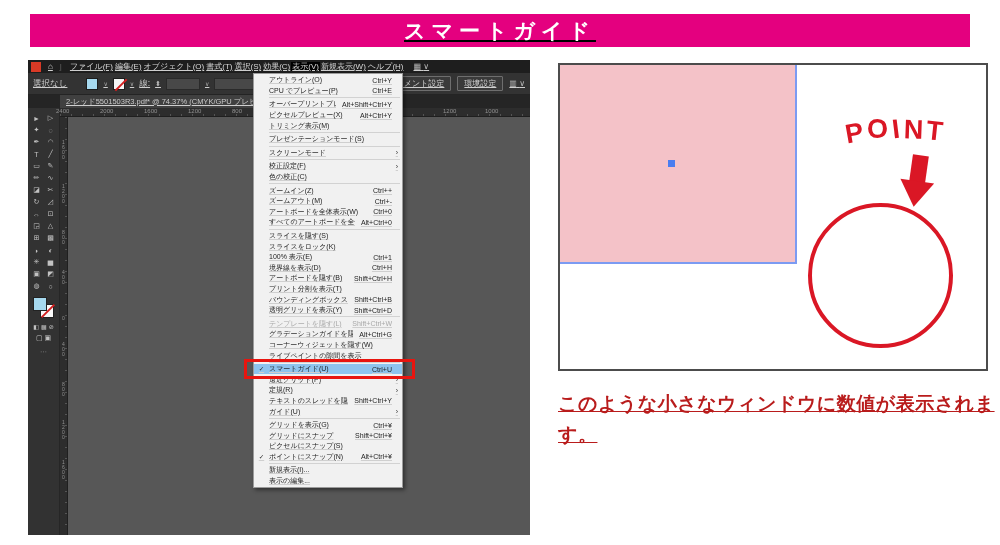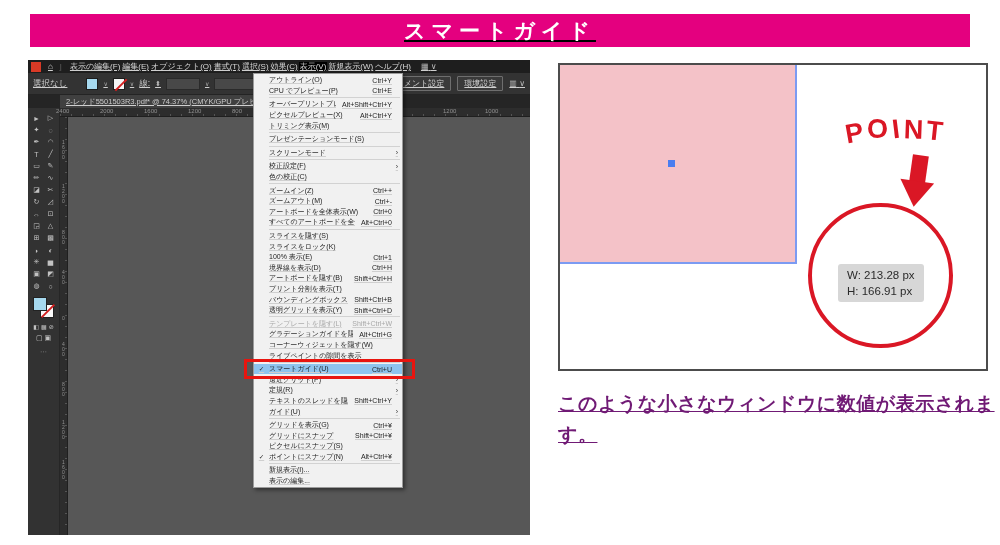"表示の編集(F)" span.mb-item { text: 表示の編集 -> ファイル }
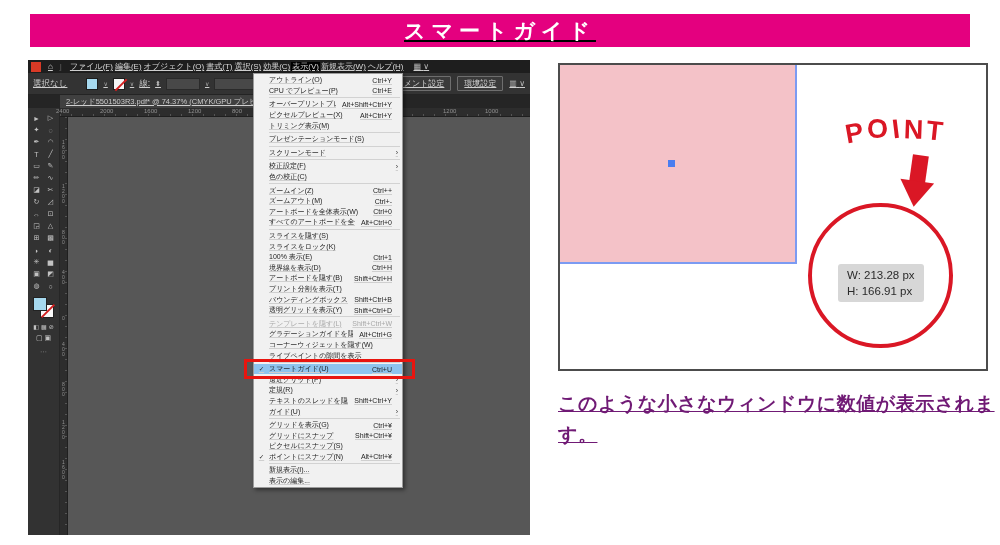"W: 213.28 px" div { html: <div> <div>W: 213.28 px</div> <div>H: 166.91 px</div> </div> -> none }
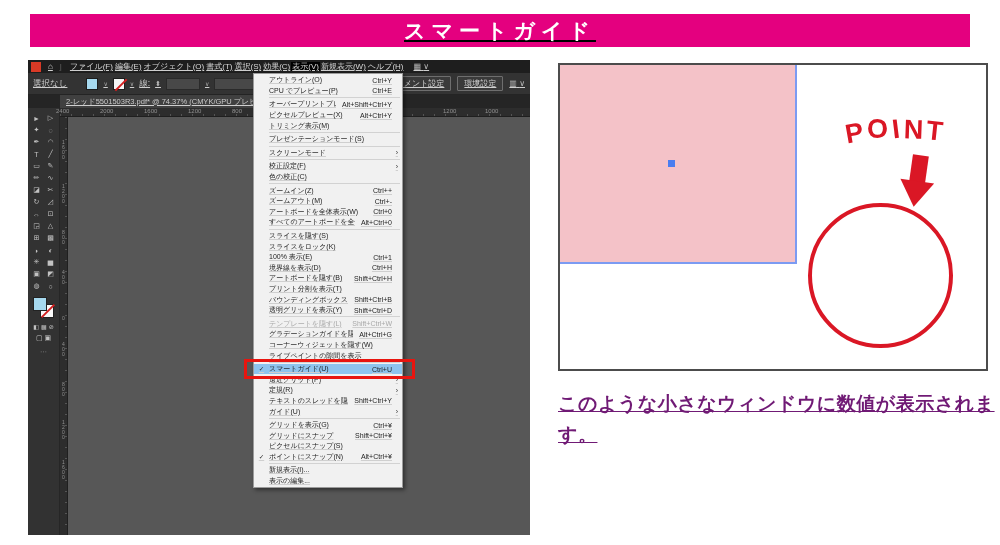"このような小さなウィンドウに数値が表示されます。" #caption { color: #701a75 -> #b91c1c }
